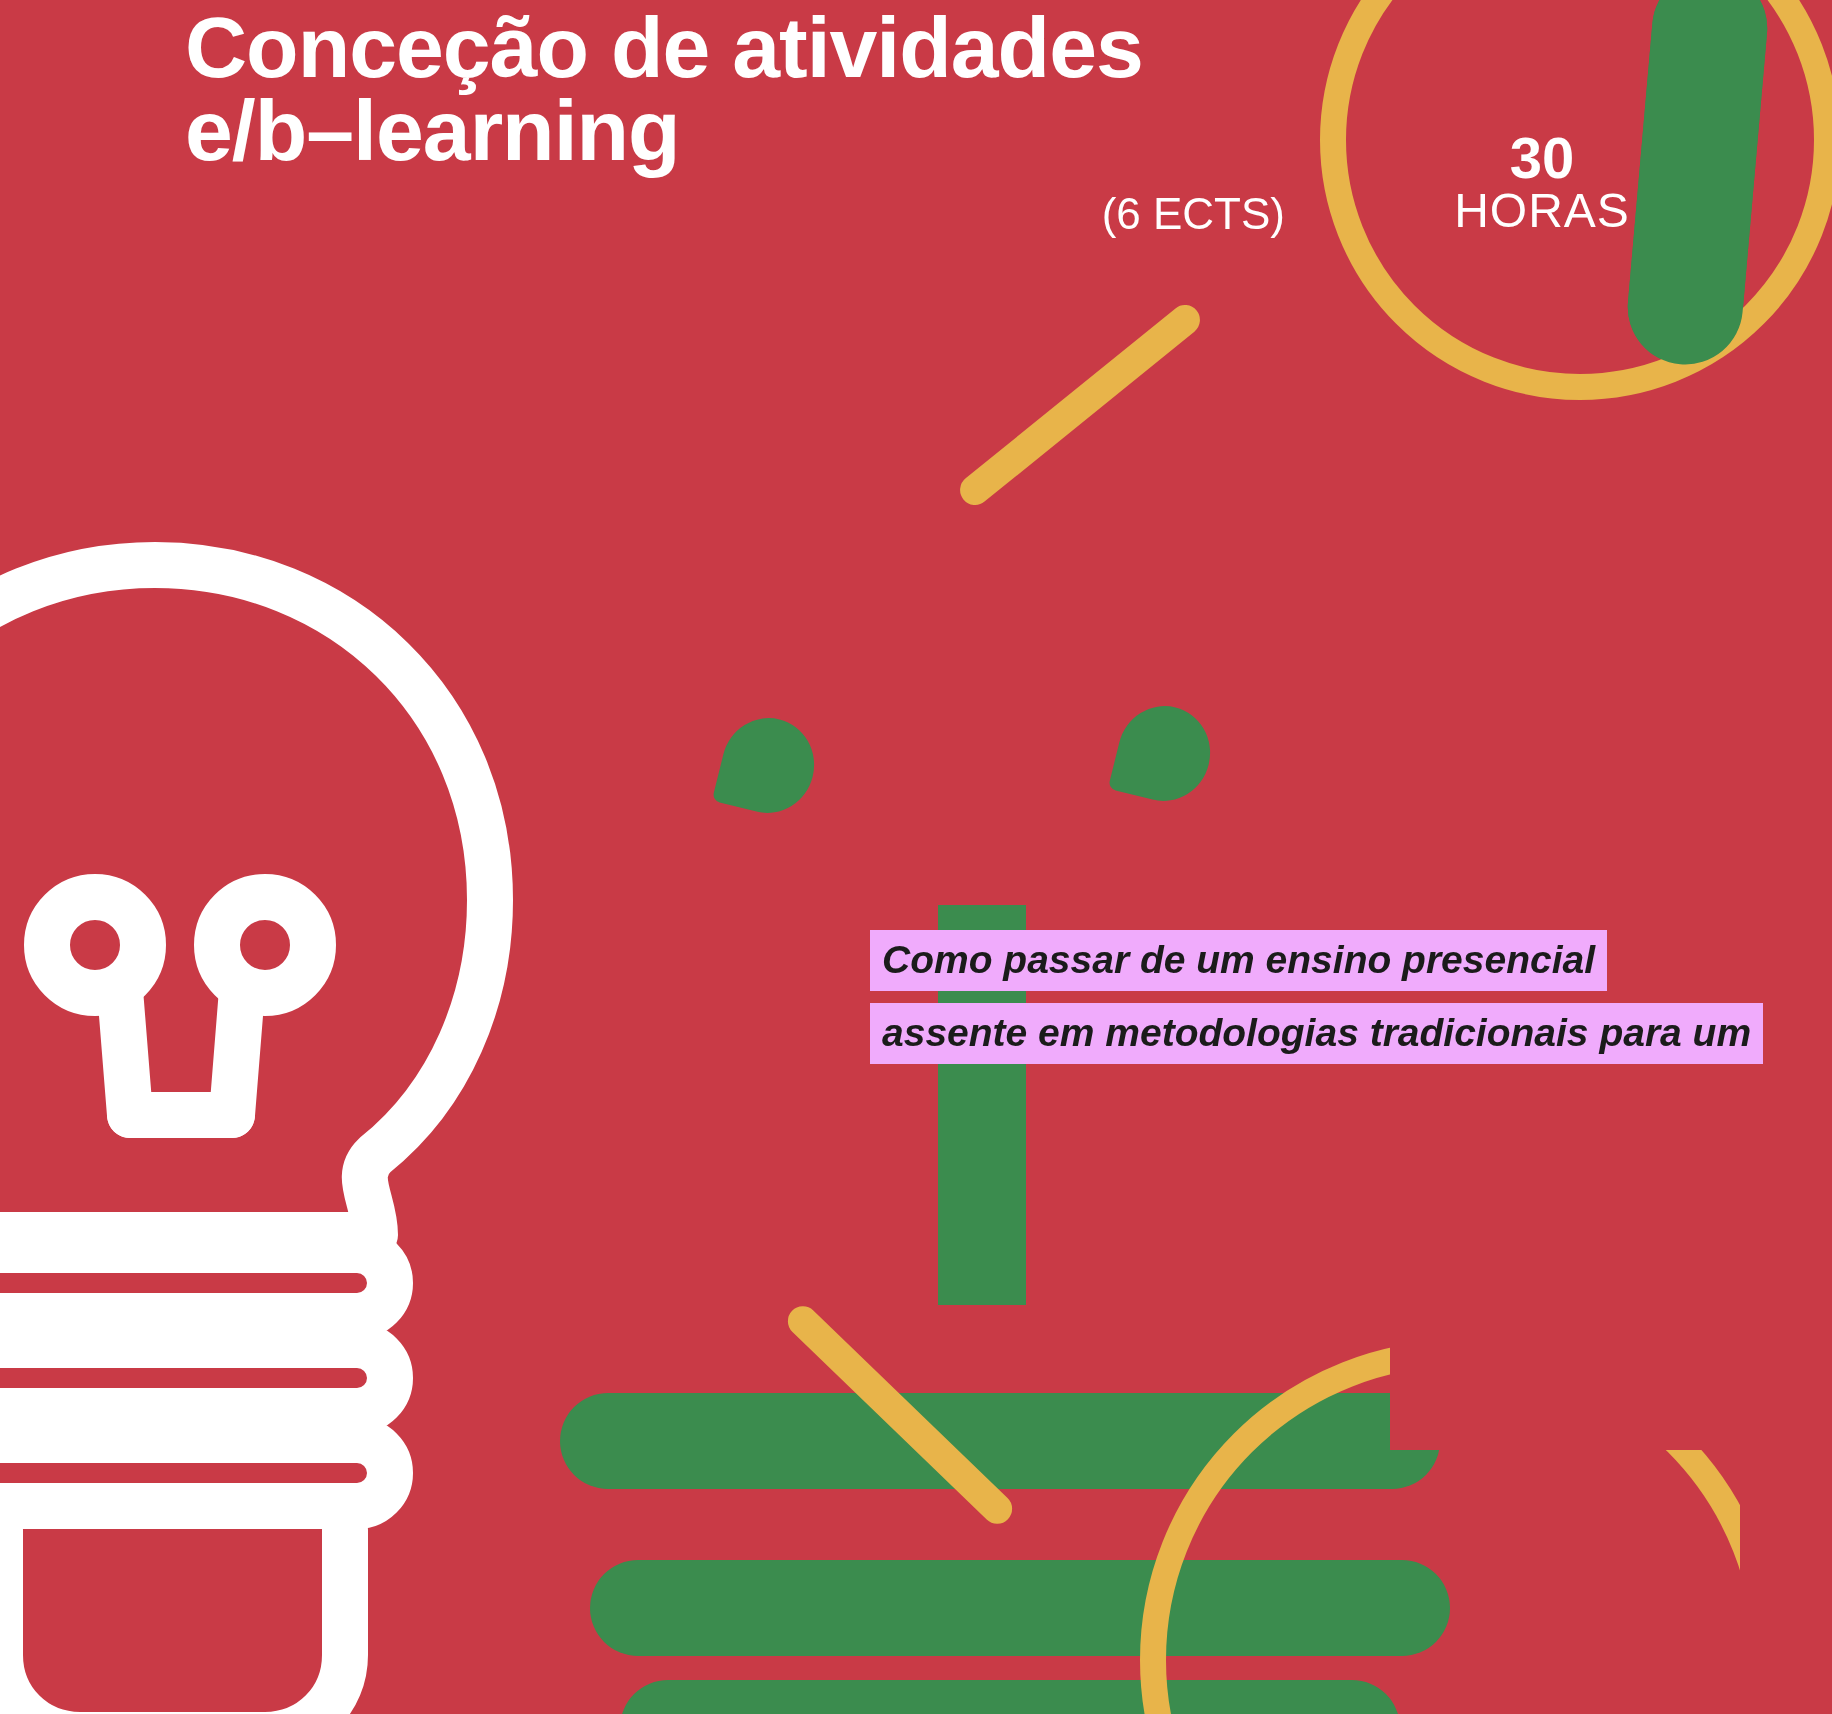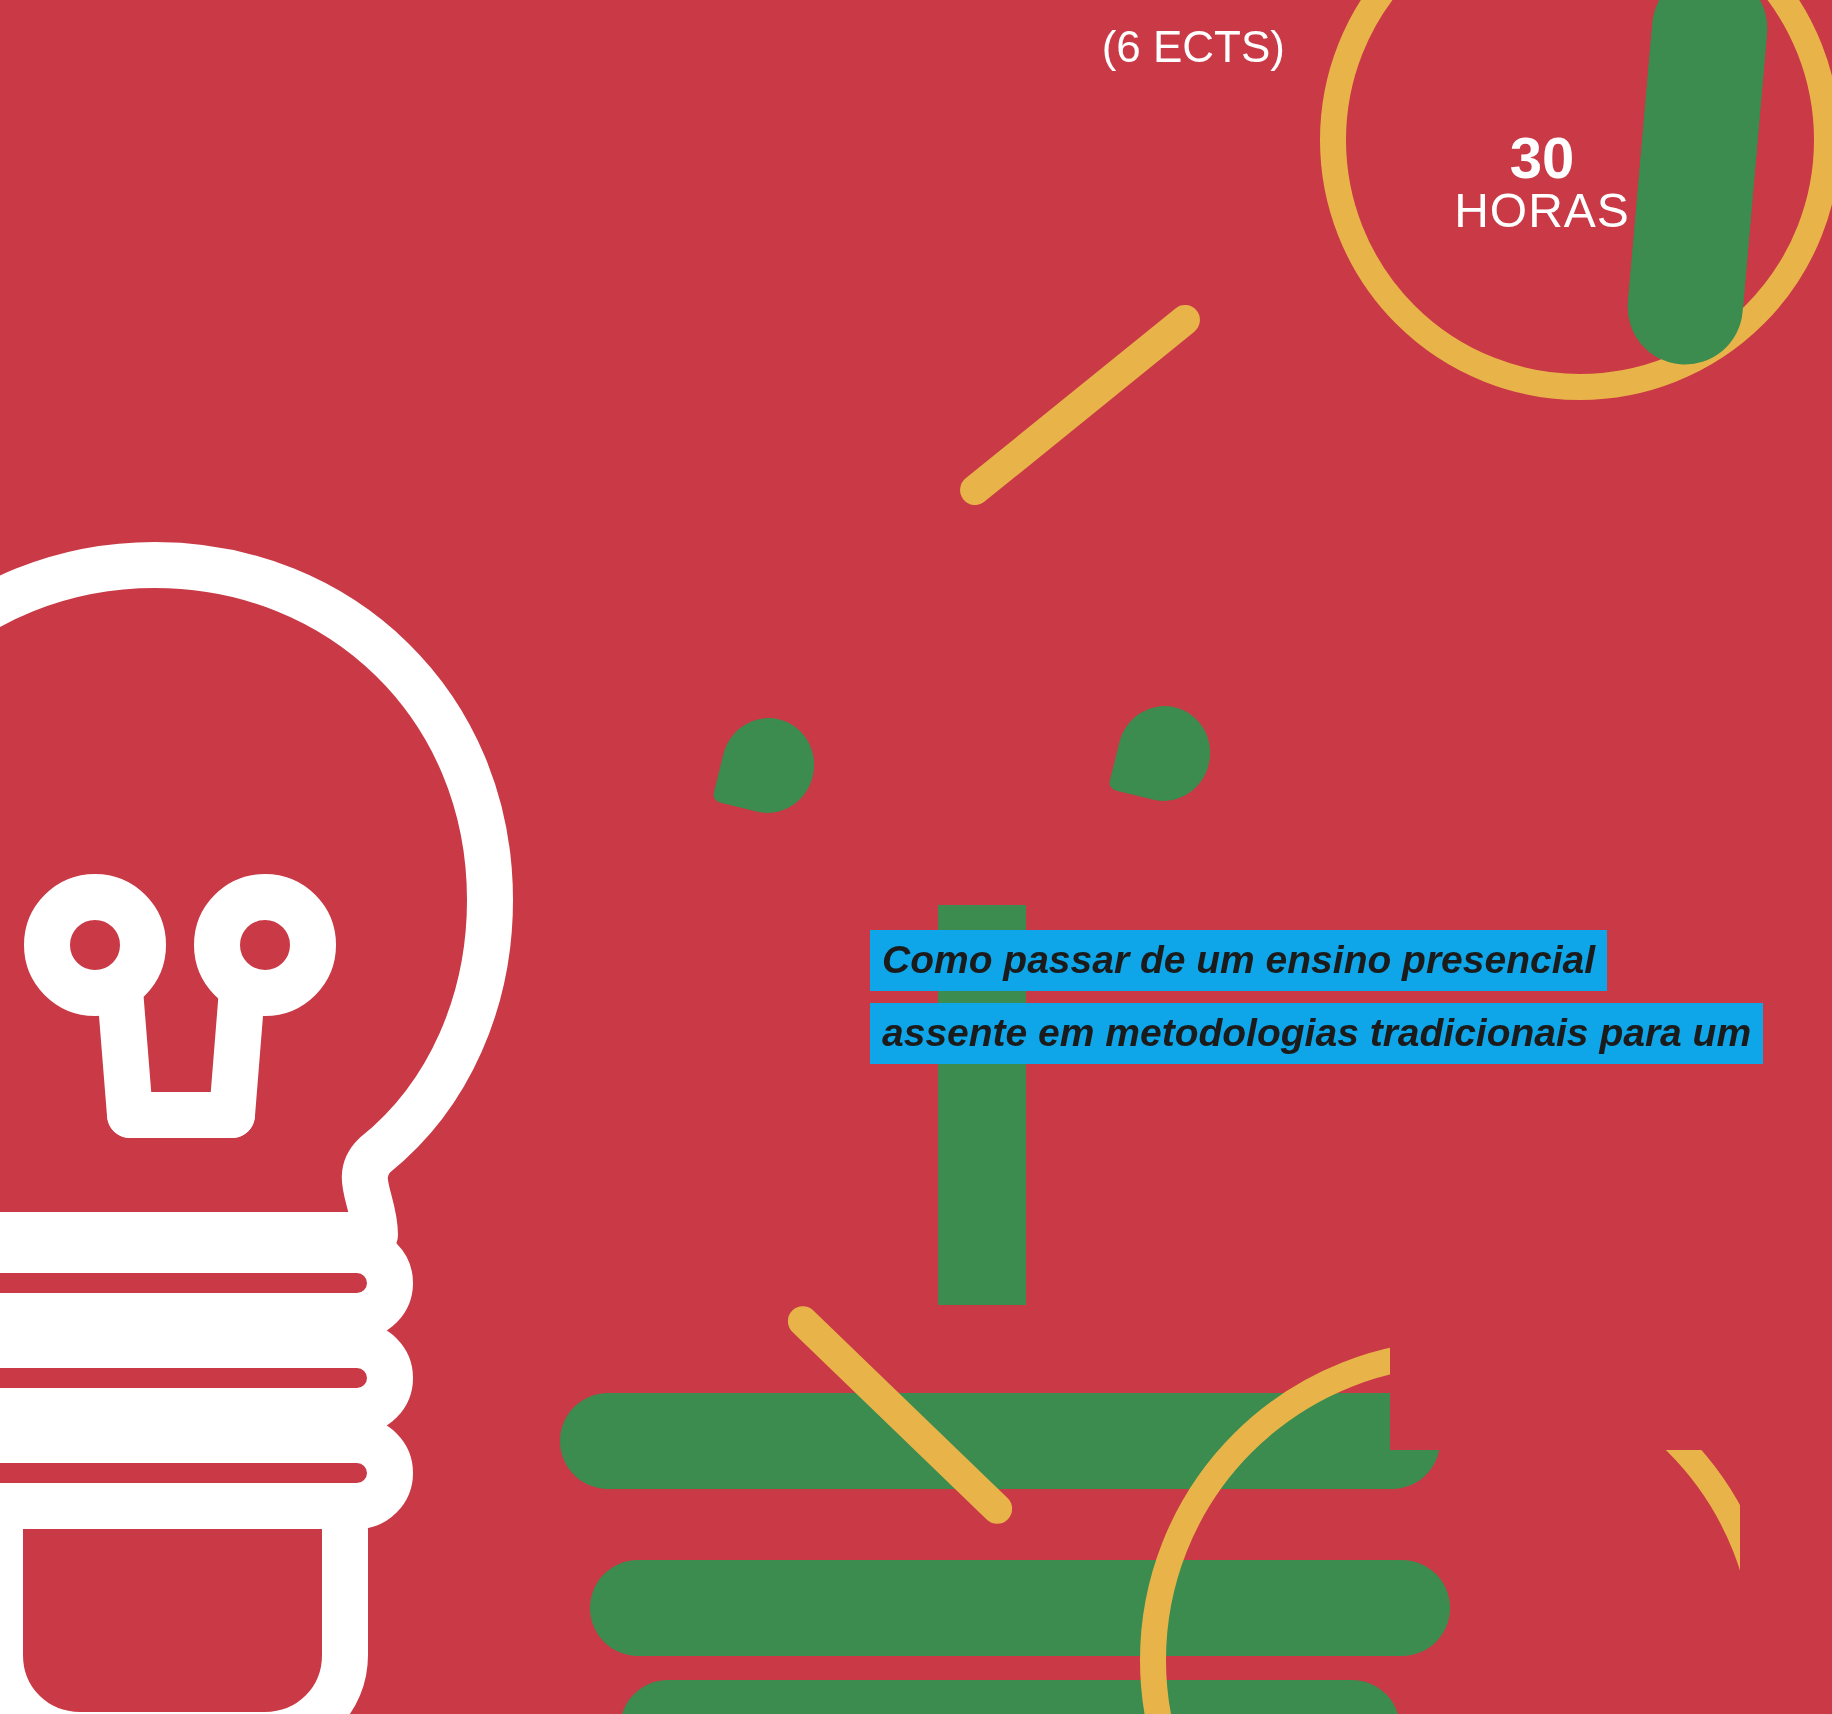"Conceção de atividades" h1.title { html: none -> <h1>Conceção de atividades e/b–learning</h1> }
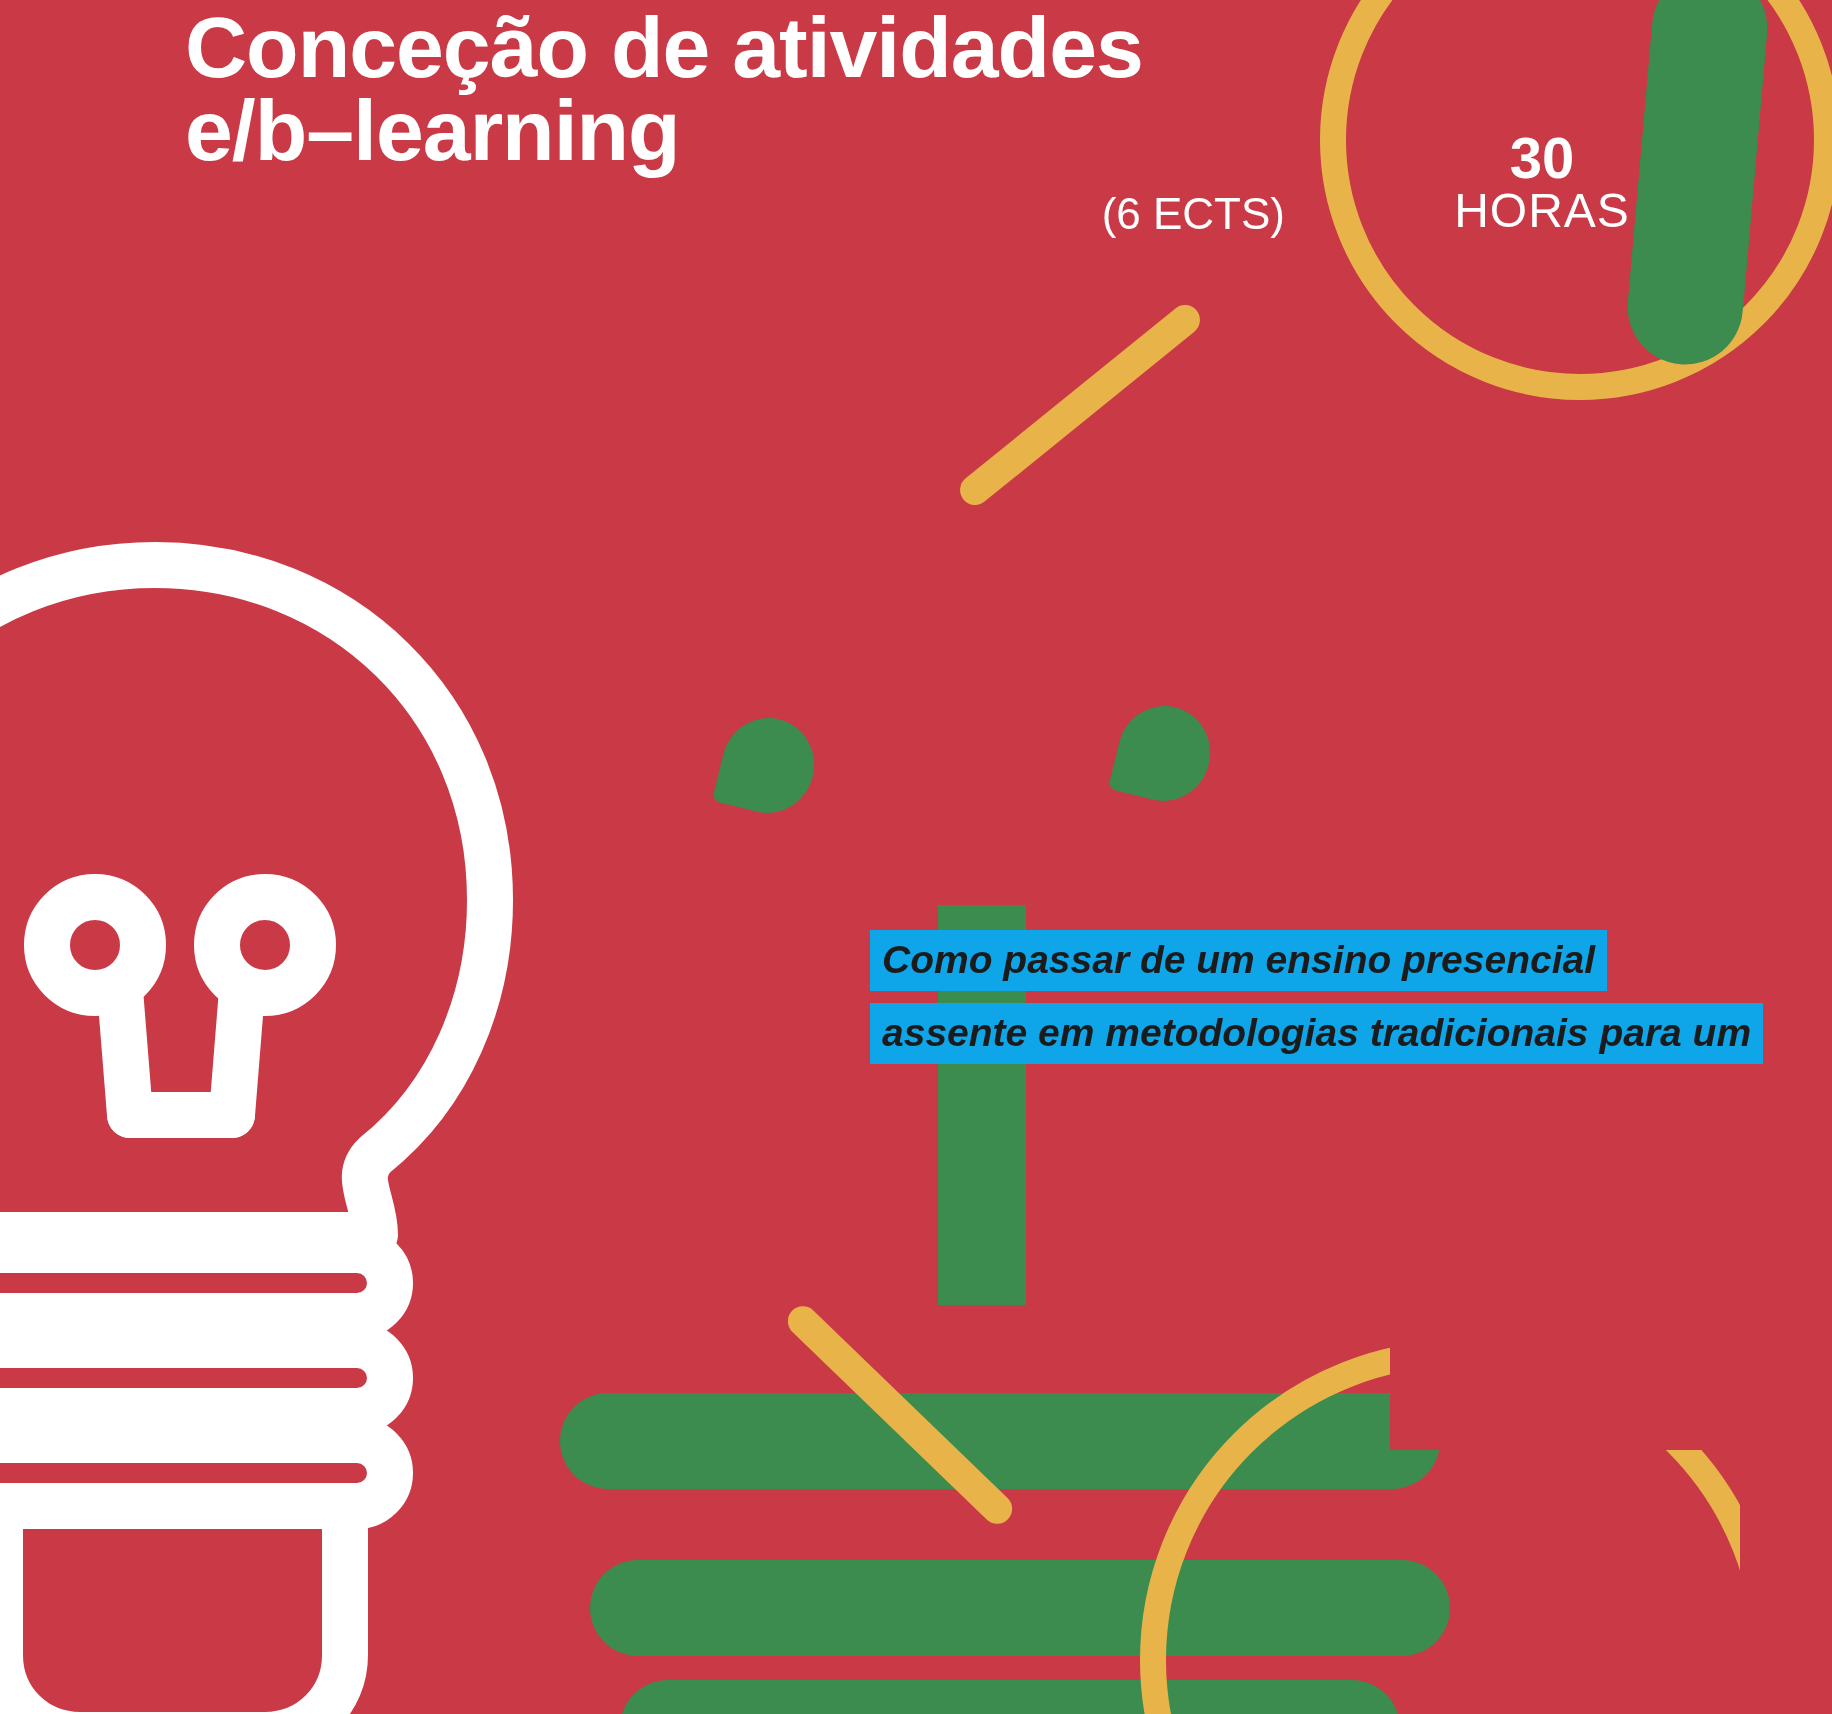"Como passar de um ensino" .question .line { background: #0ea5e9 -> #f0abfc }
